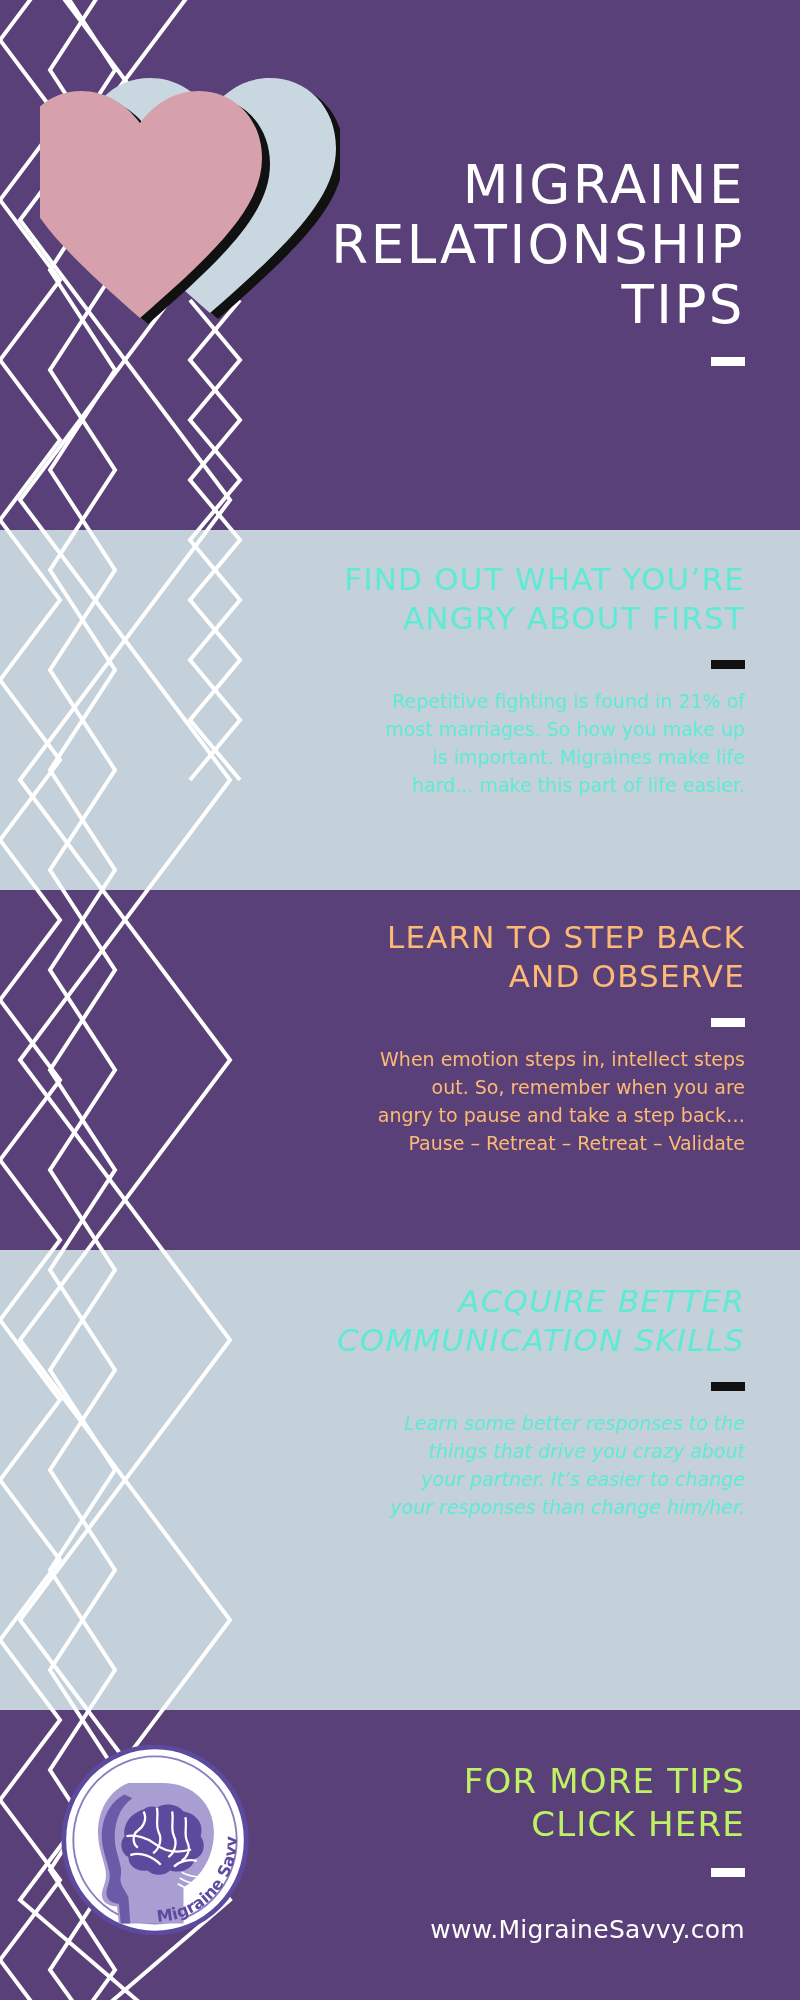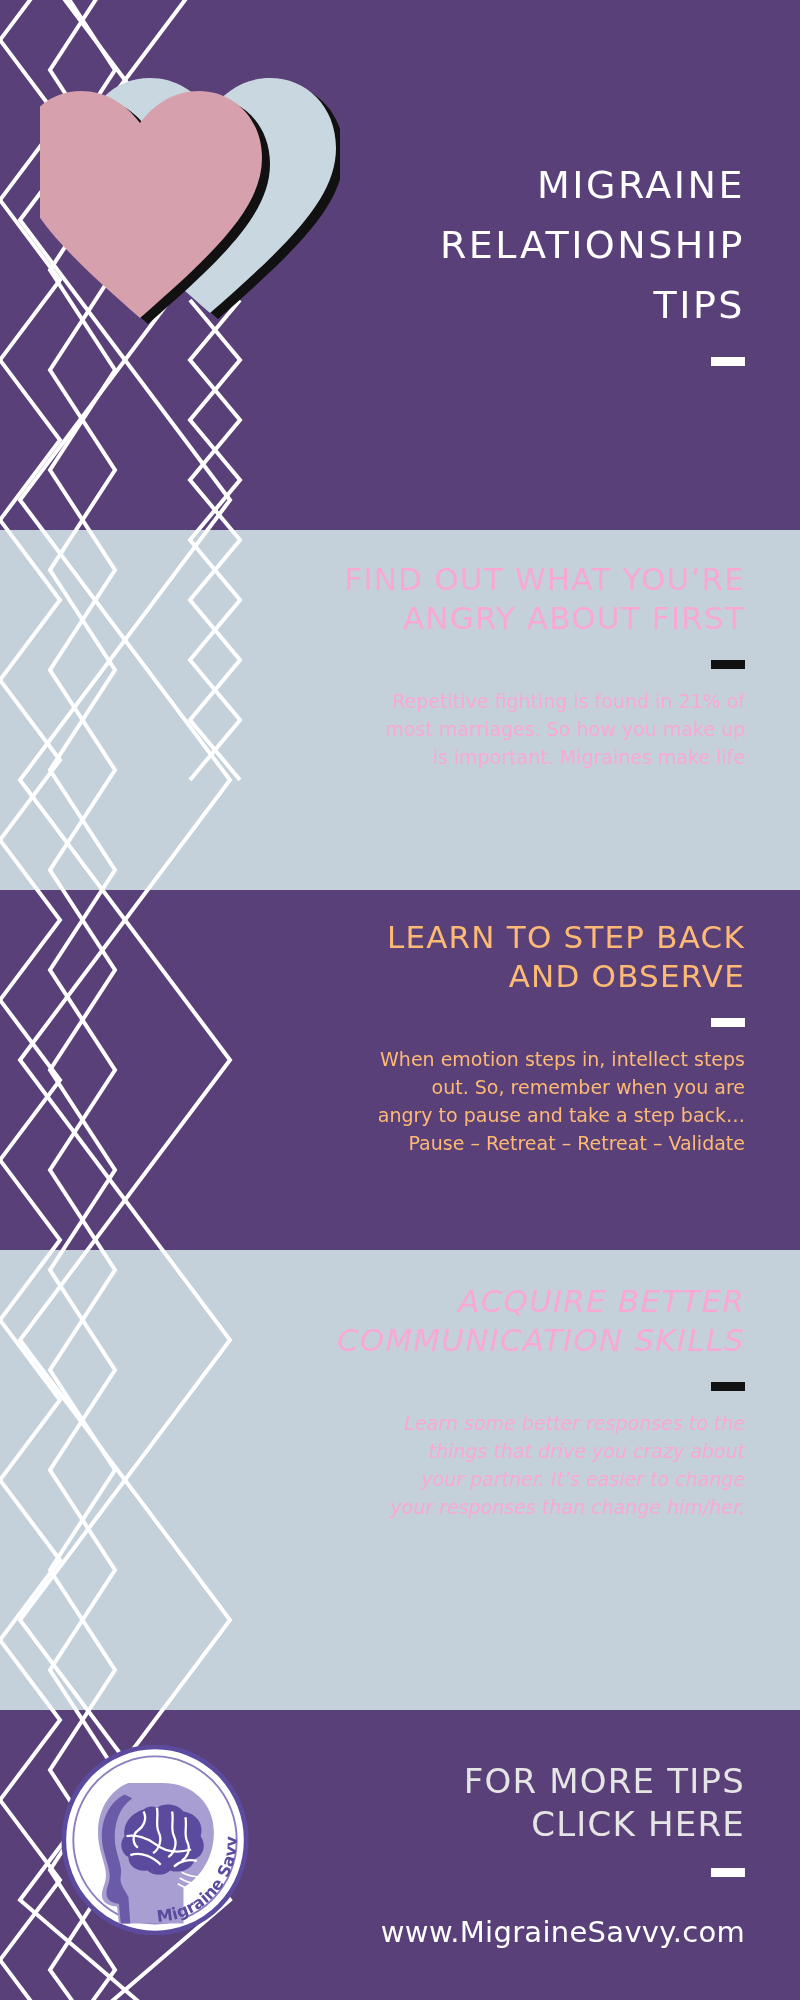"MIGRAINE" .hero-title .line { font-size: 38px -> 53px }
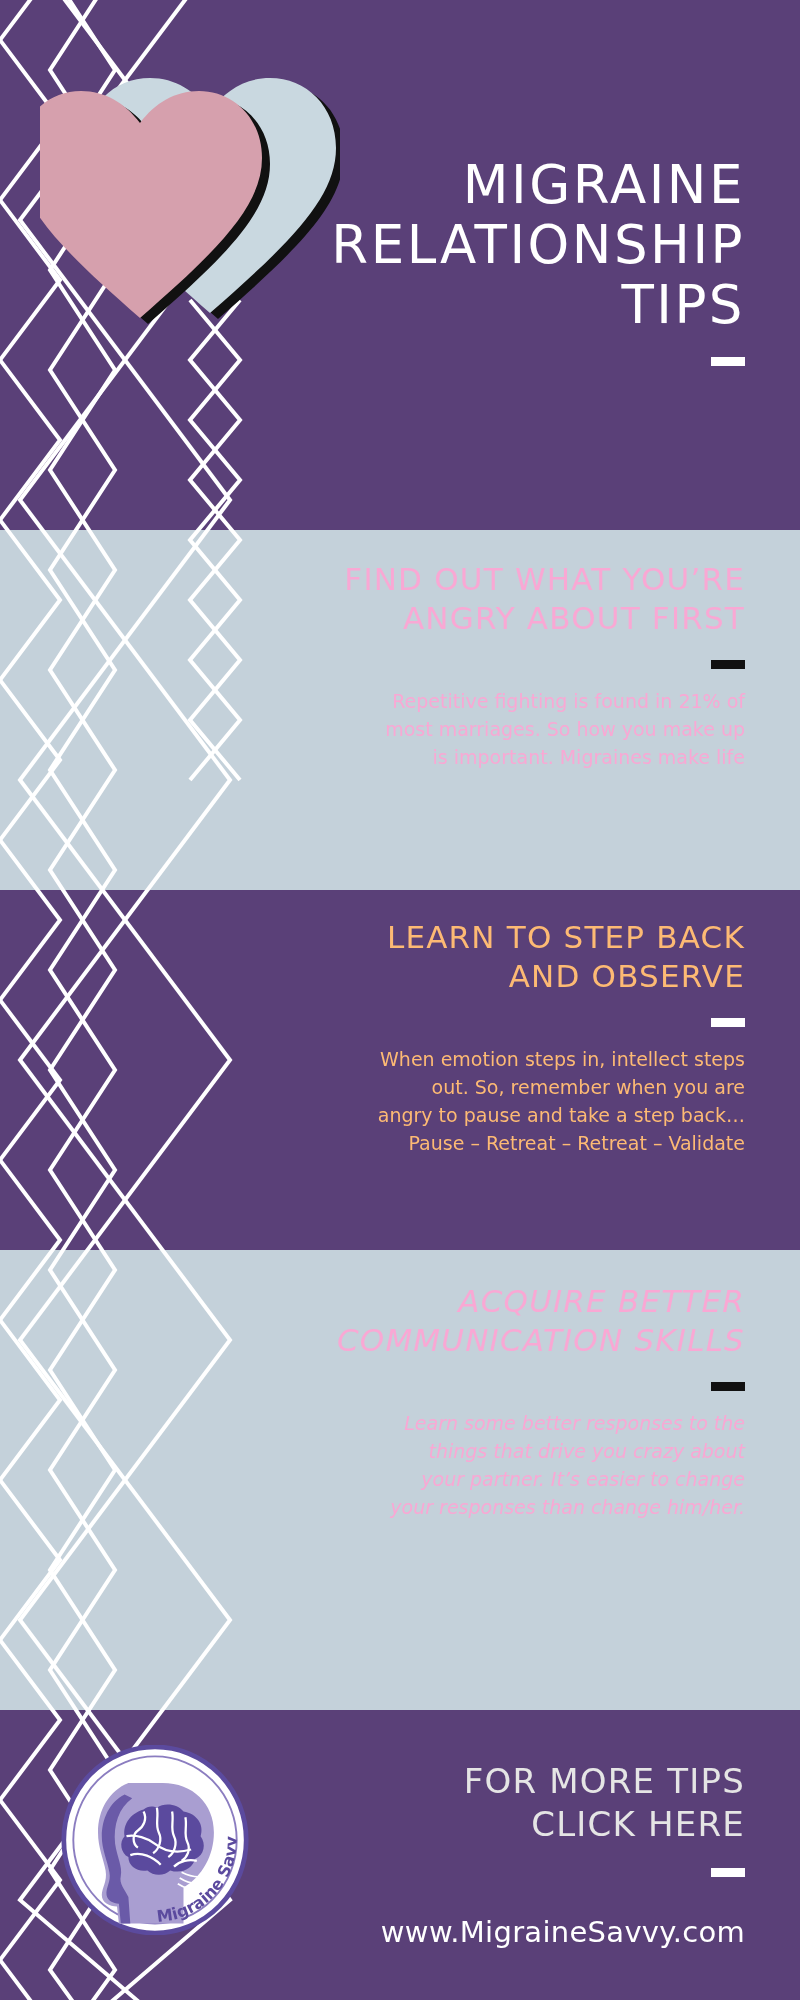"FIND OUT WHAT YOU’RE" .on-light .sec-heading, .on-light .sec-body { color: #f9a8d4 -> #5eead4 }
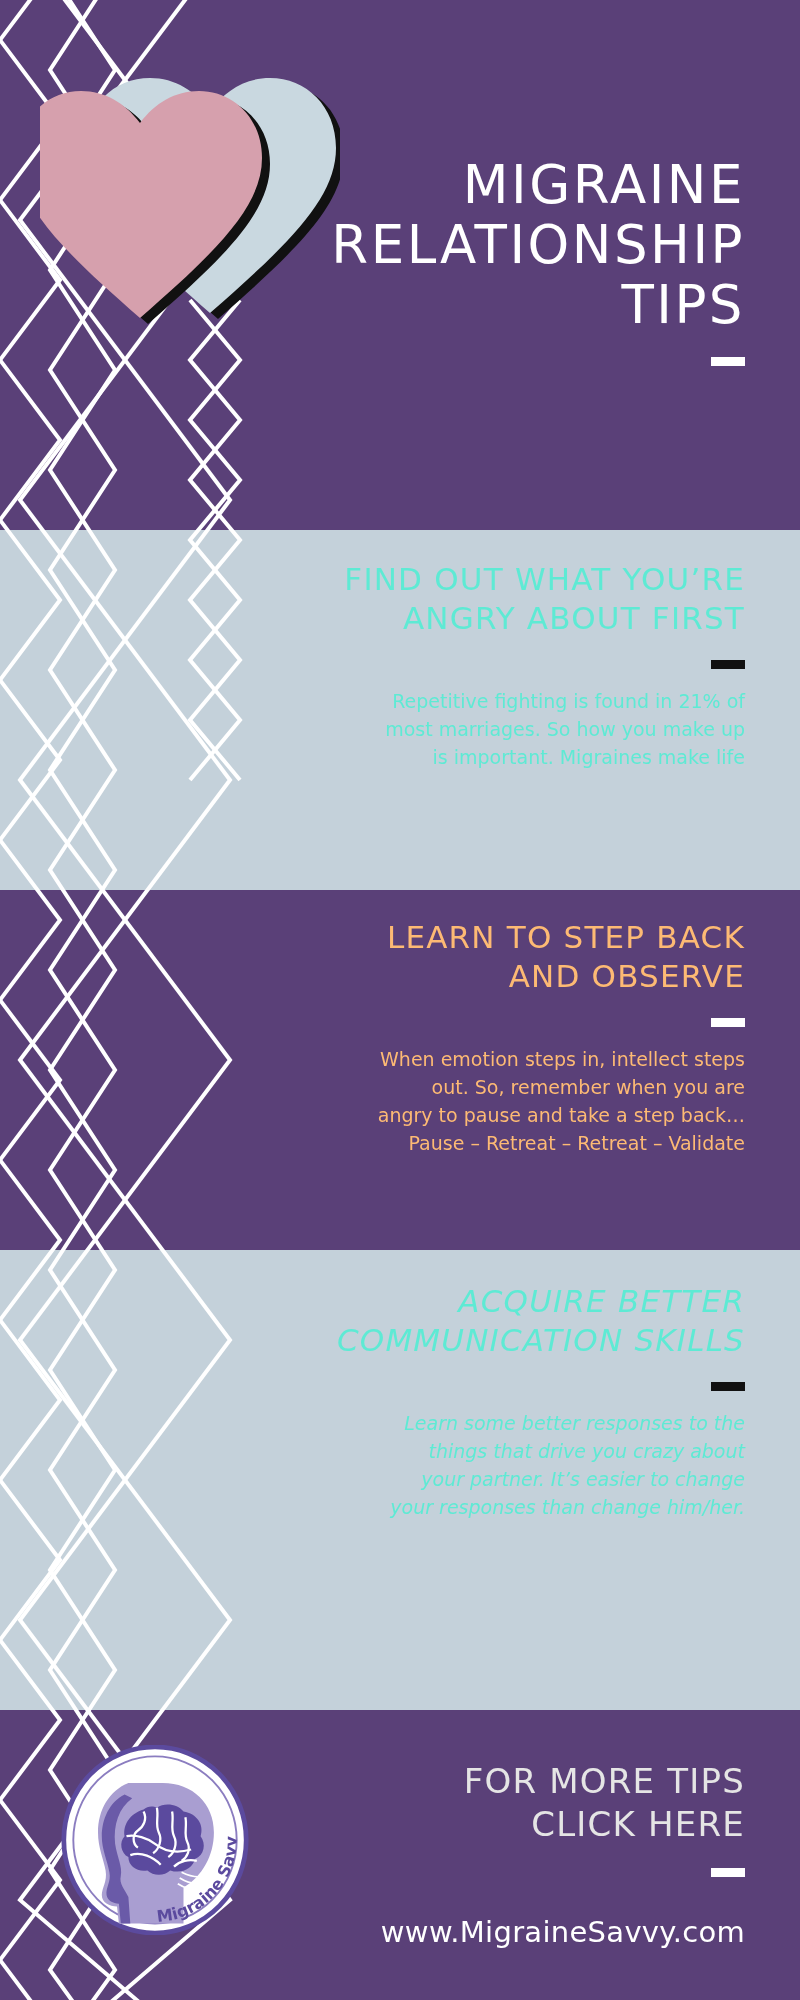"hard... make this part of" span { html: none -> <span>hard... make this part of life easier.</span> }
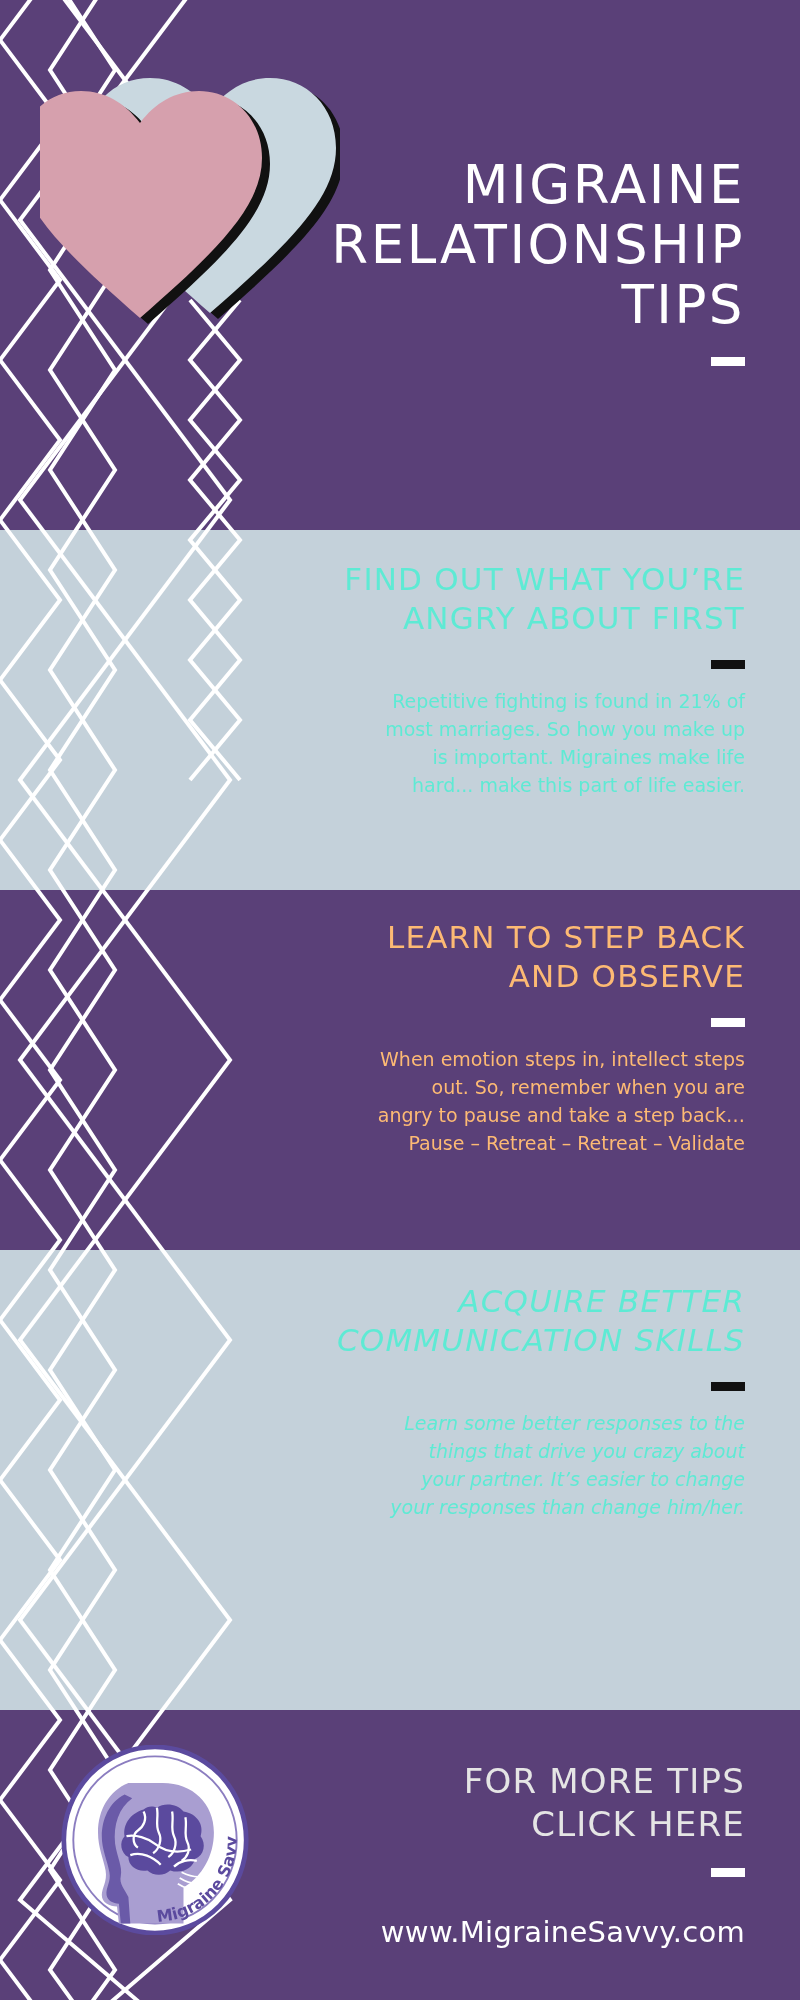"FOR MORE TIPS" .footer-text .line { color: #e5e5e5 -> #bef264 }
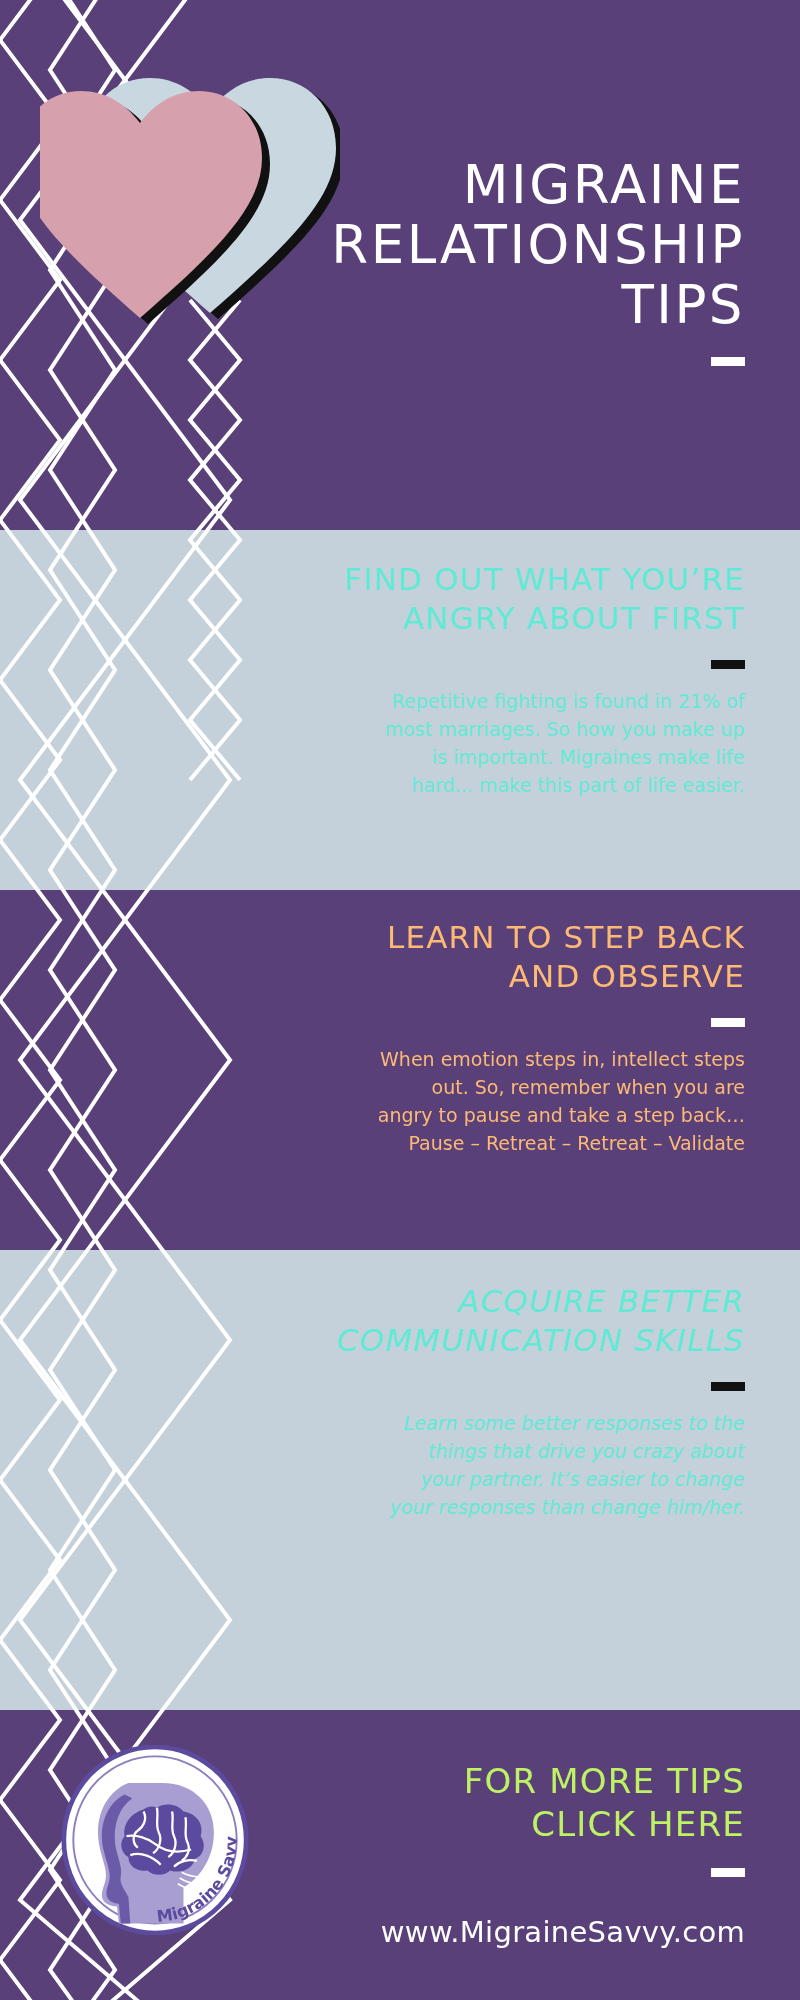"www.MigraineSavvy.com" .url { font-size: 29px -> 25px }
